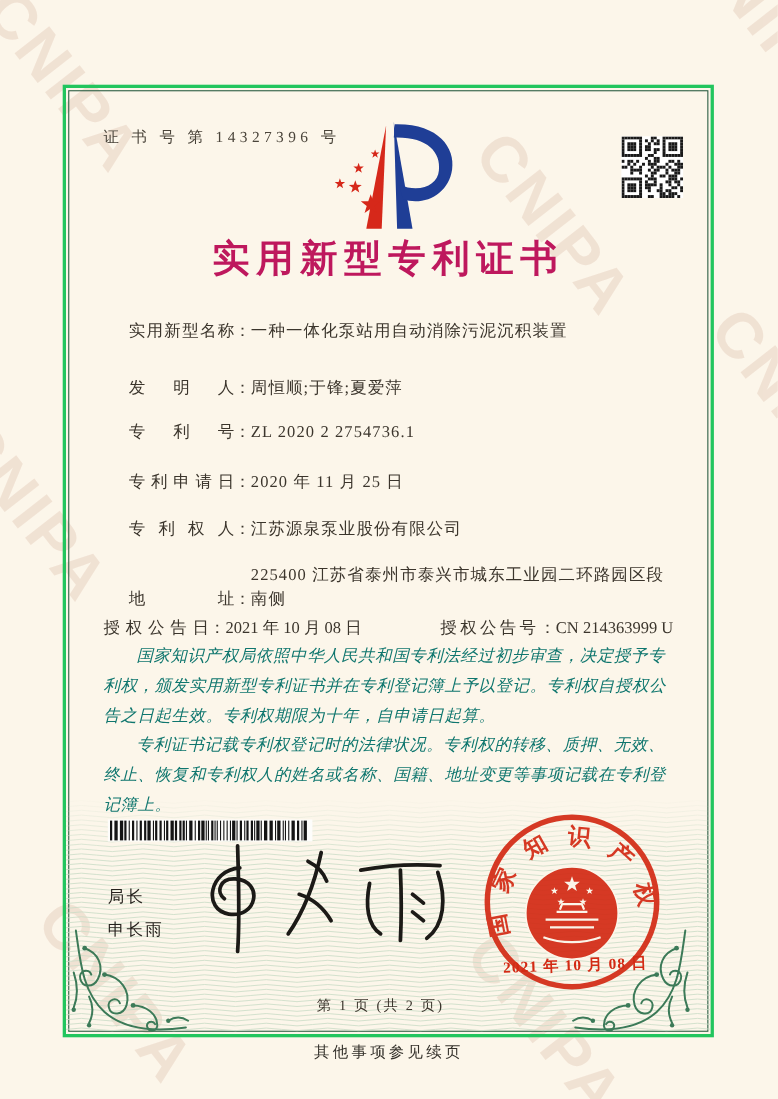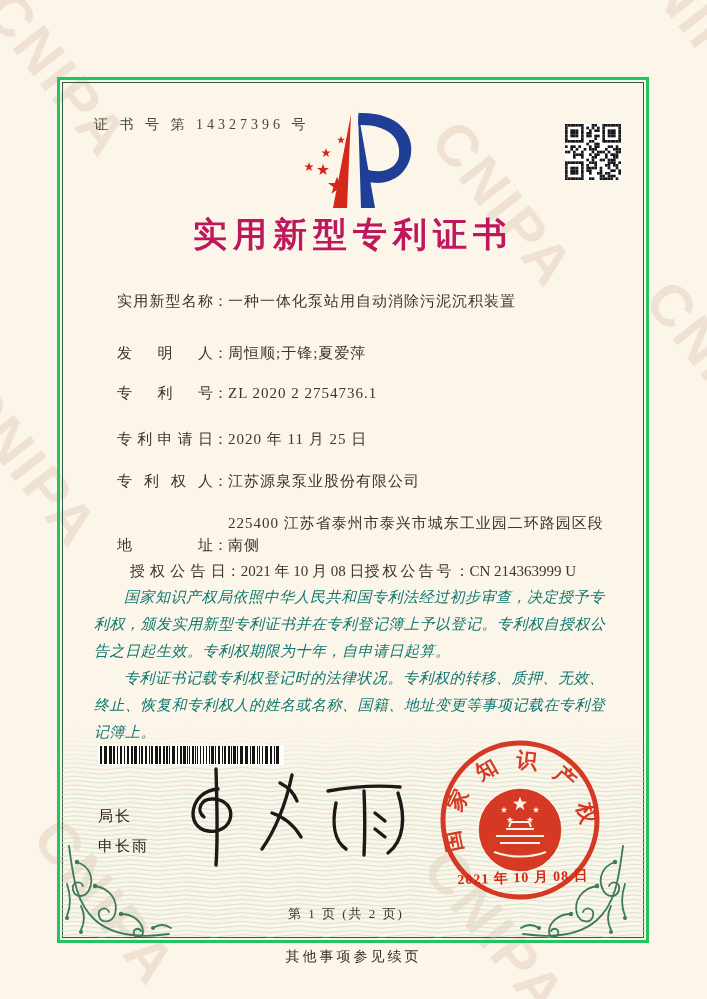"授权公告日" .grant-row { justify-content: center -> space-between }
